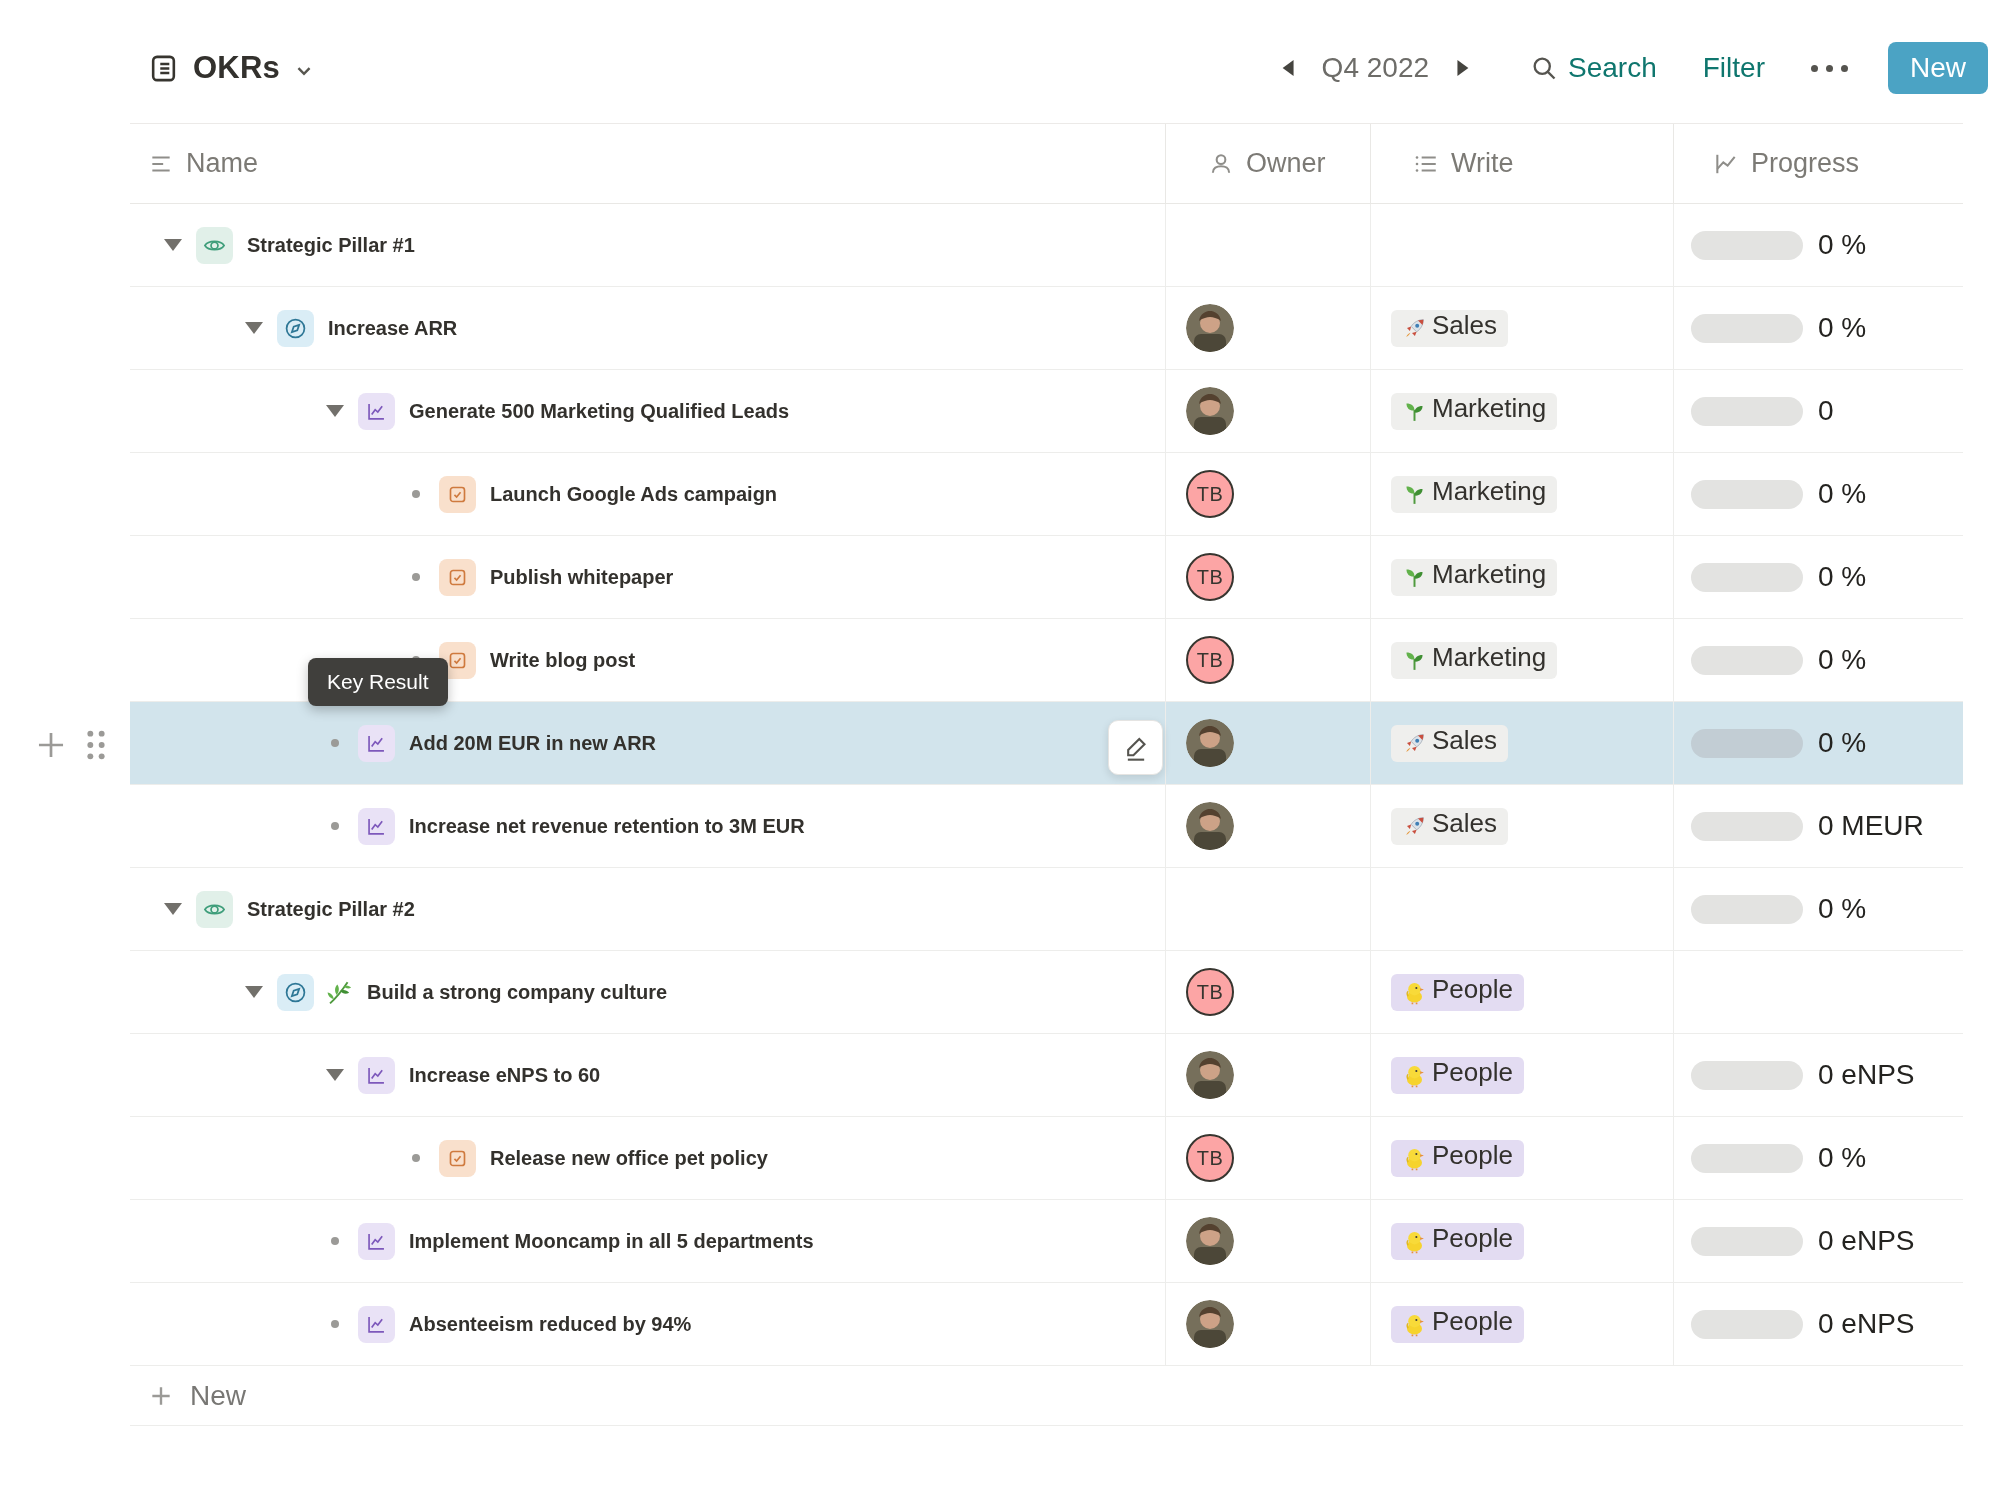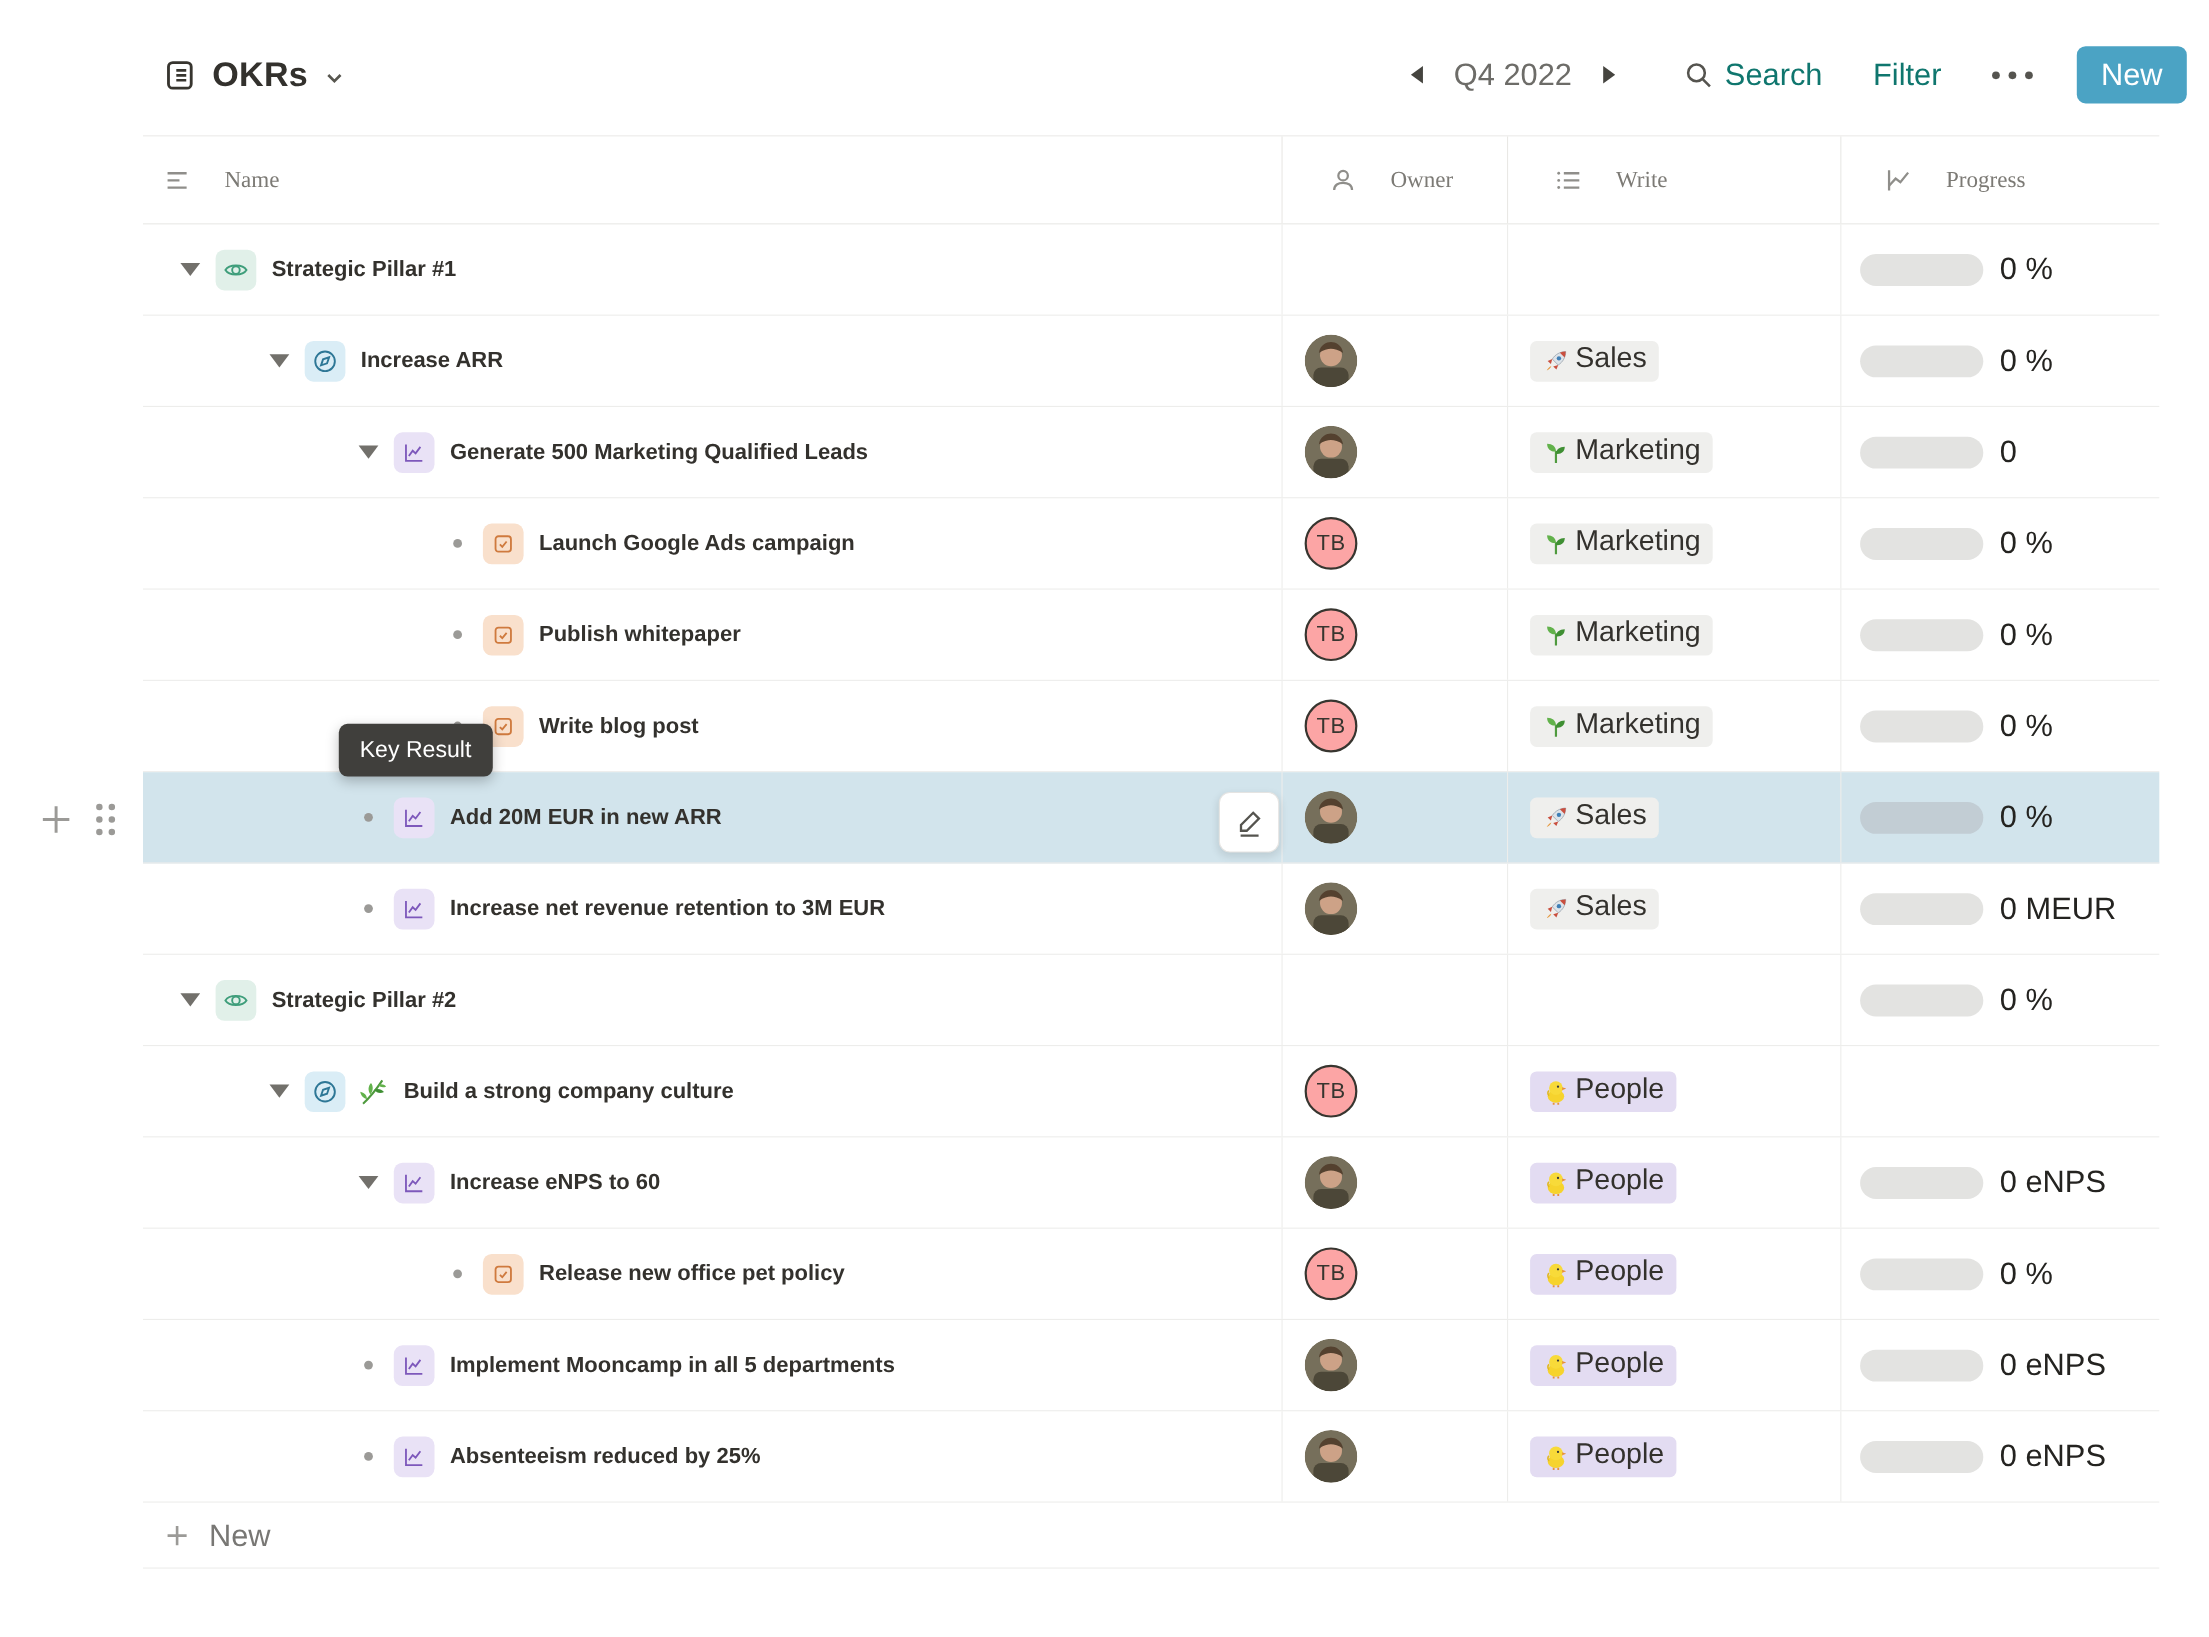"Name" .th { font-family: Liberation Serif, serif -> none; font-size: 21px -> 27px; gap: 30px -> 12px }
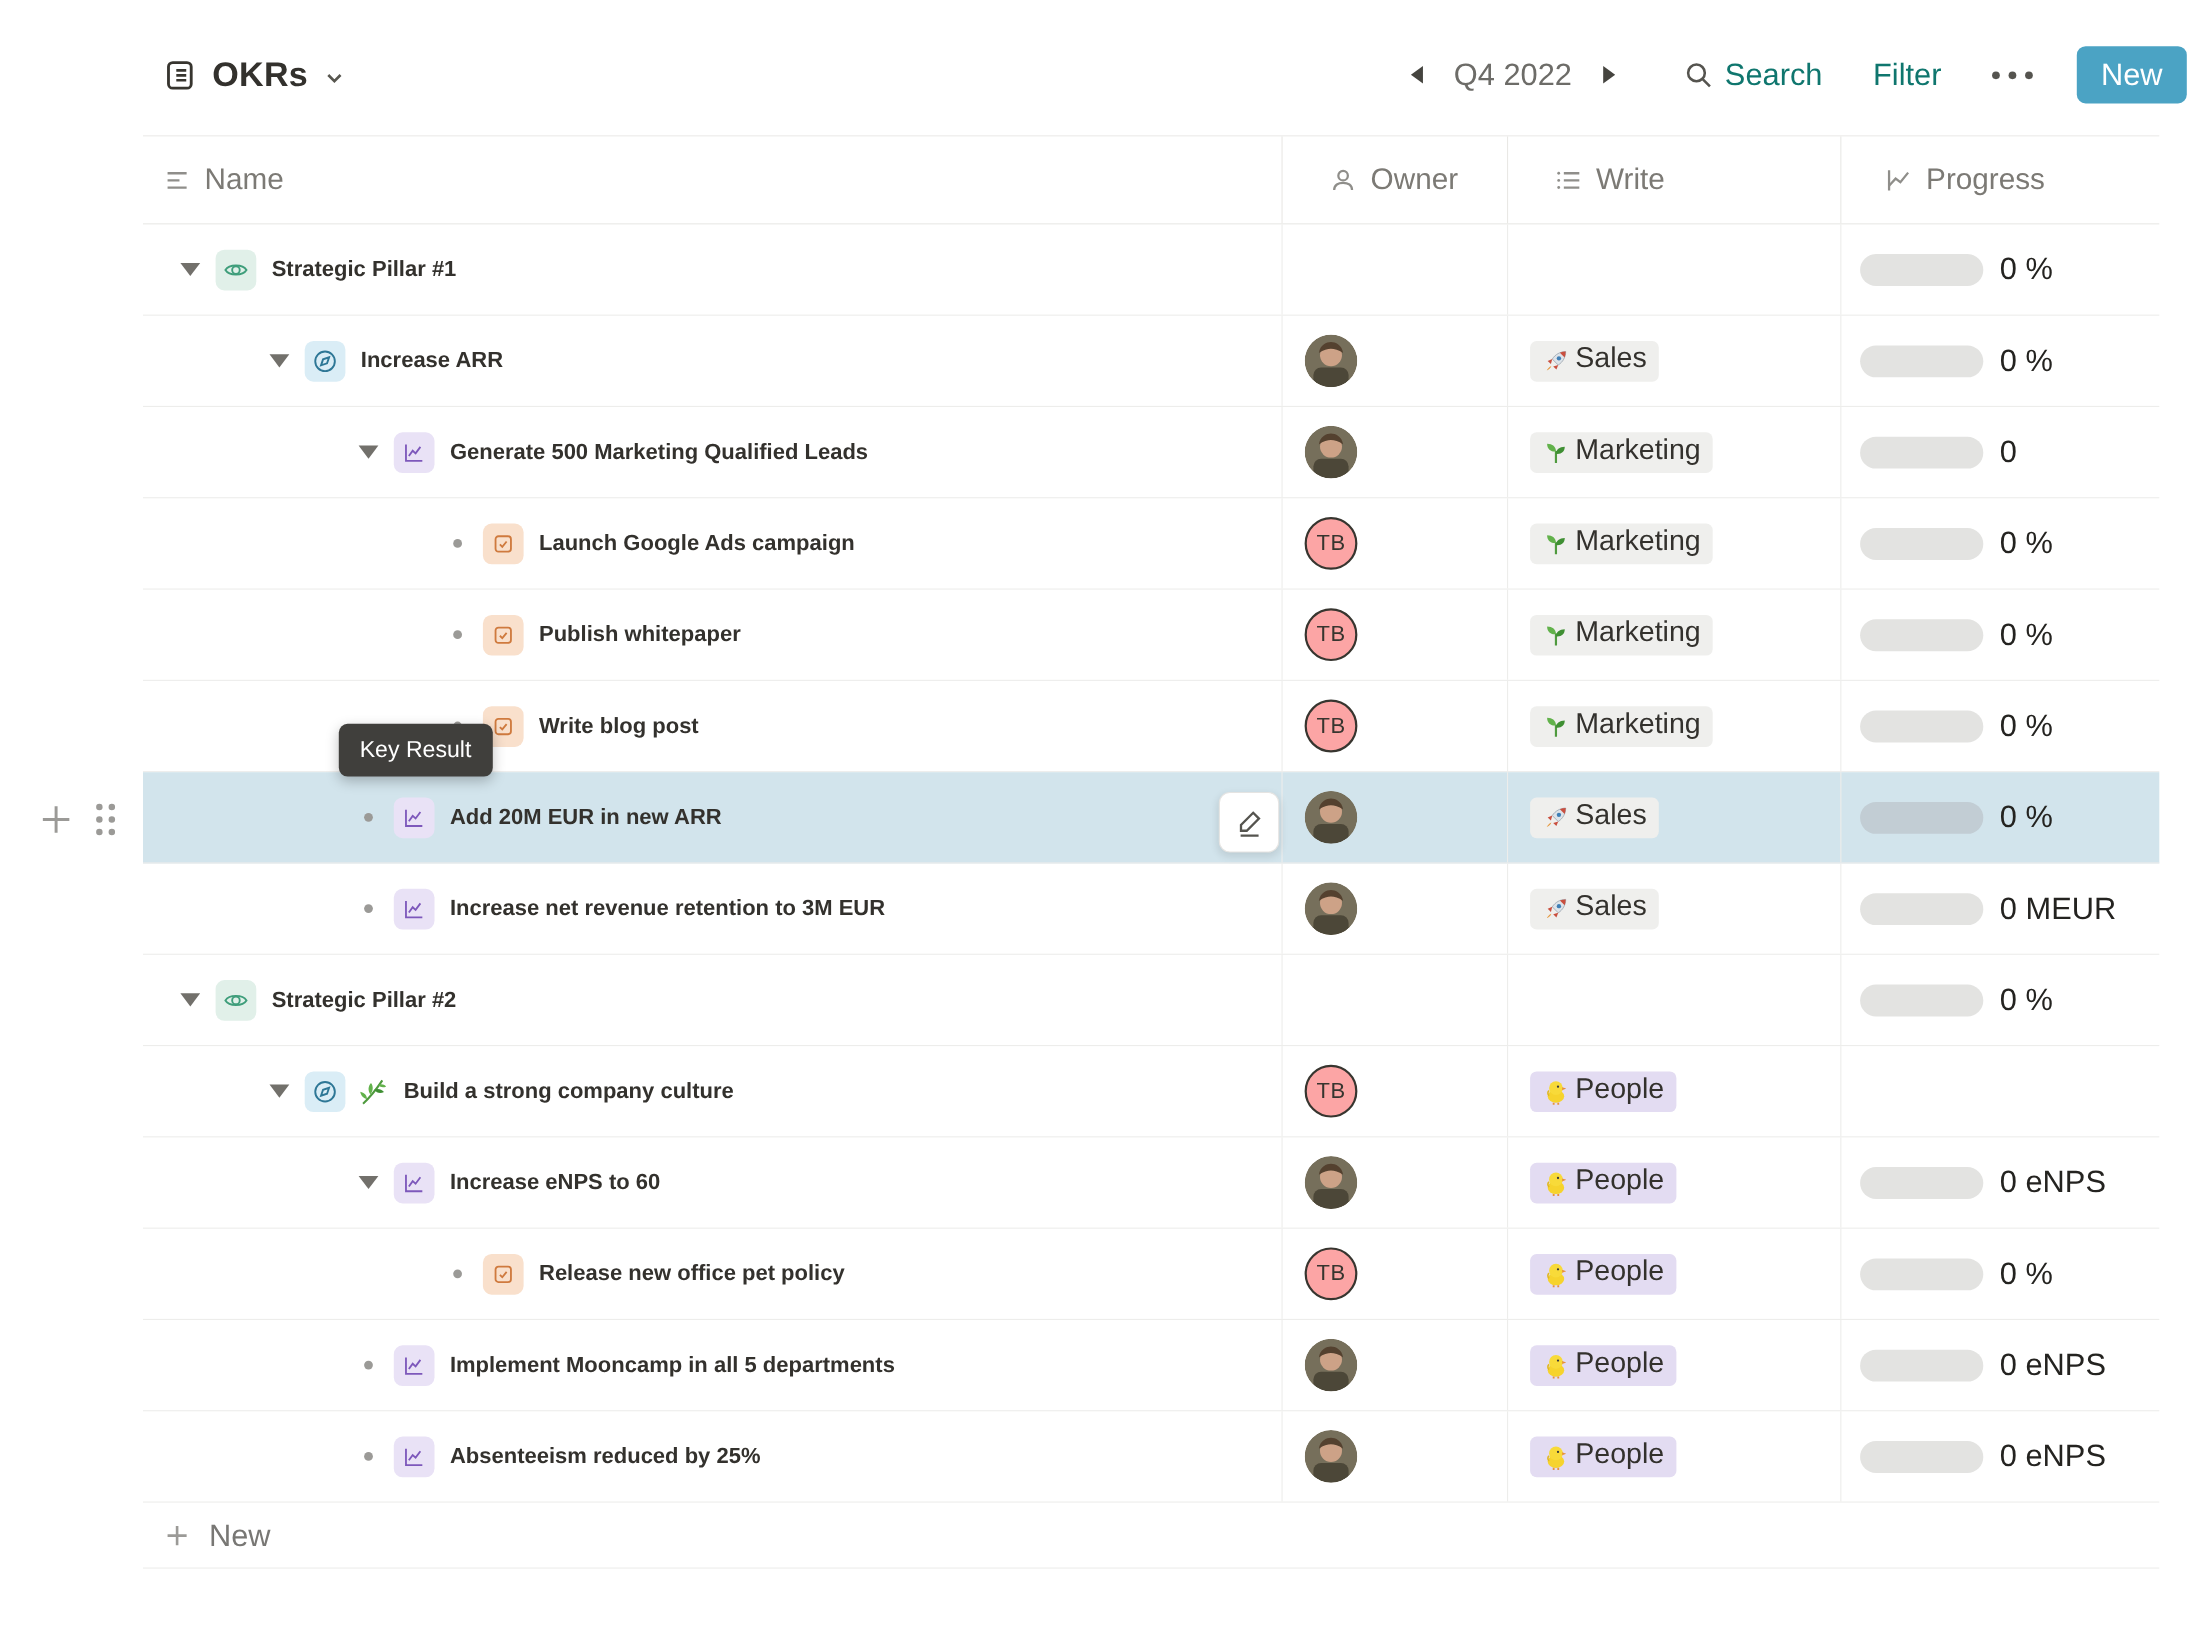"Absenteeism reduced by 25%" span.row-label { text: 25% -> 94% }
